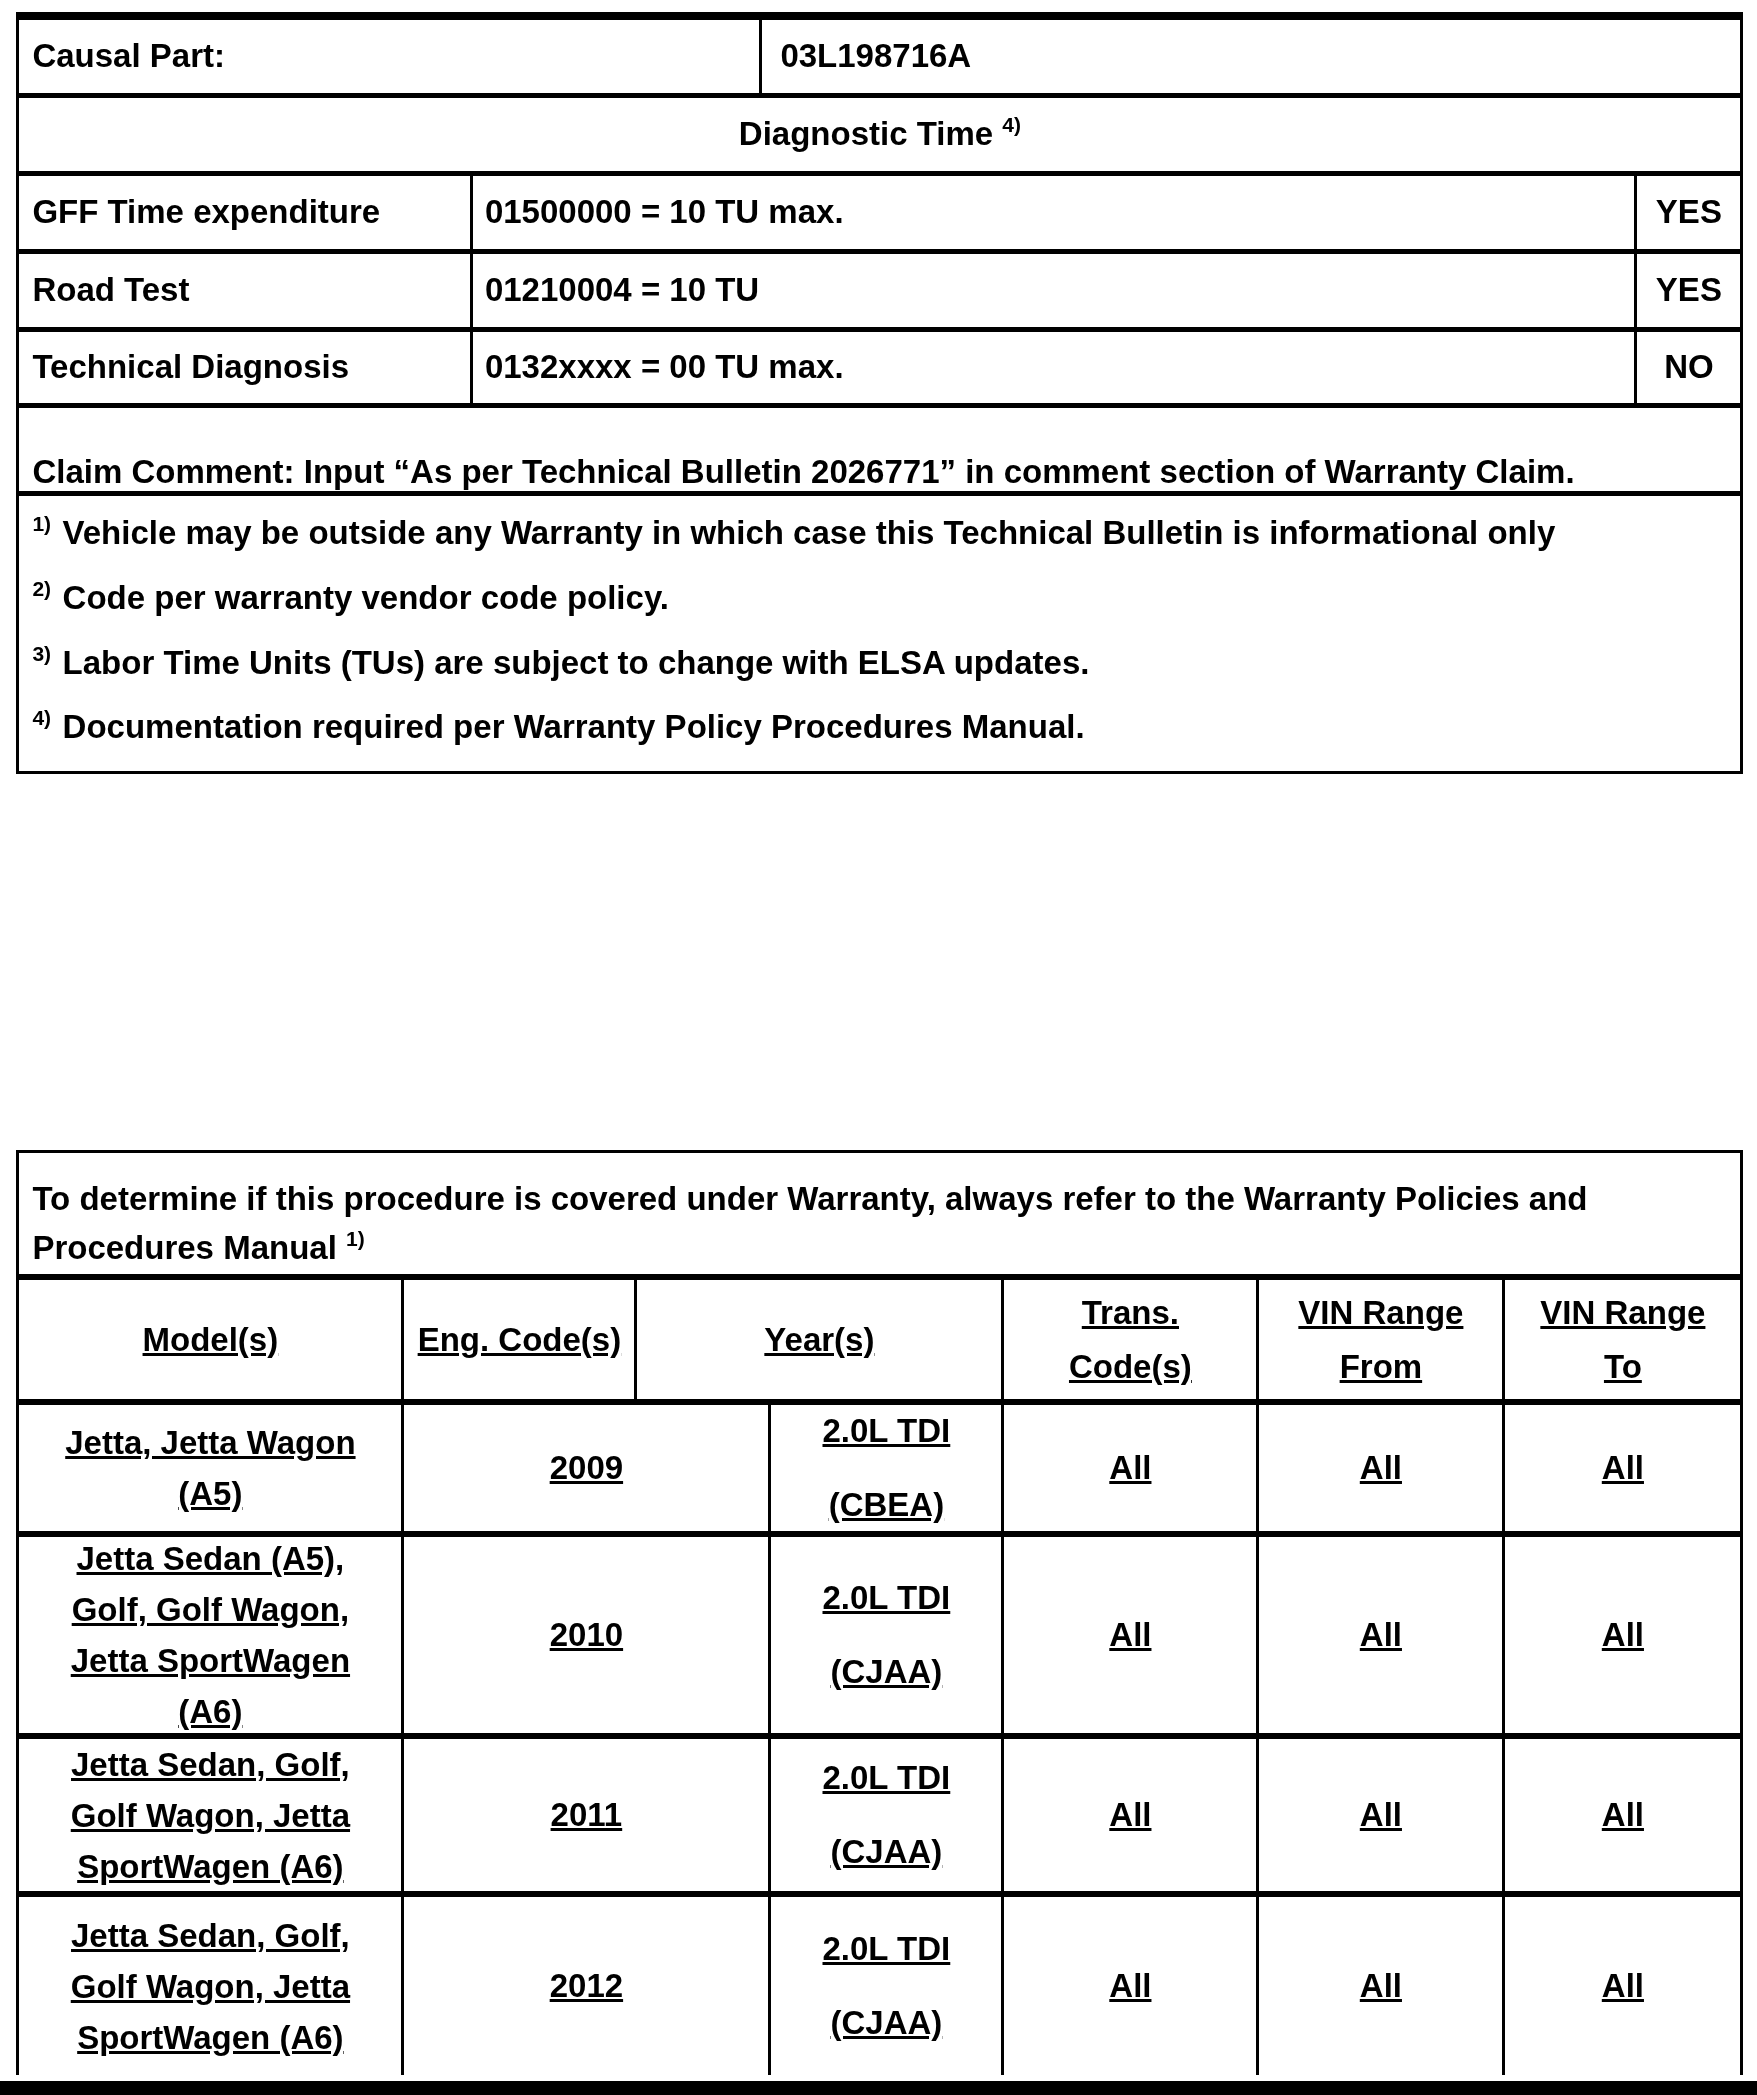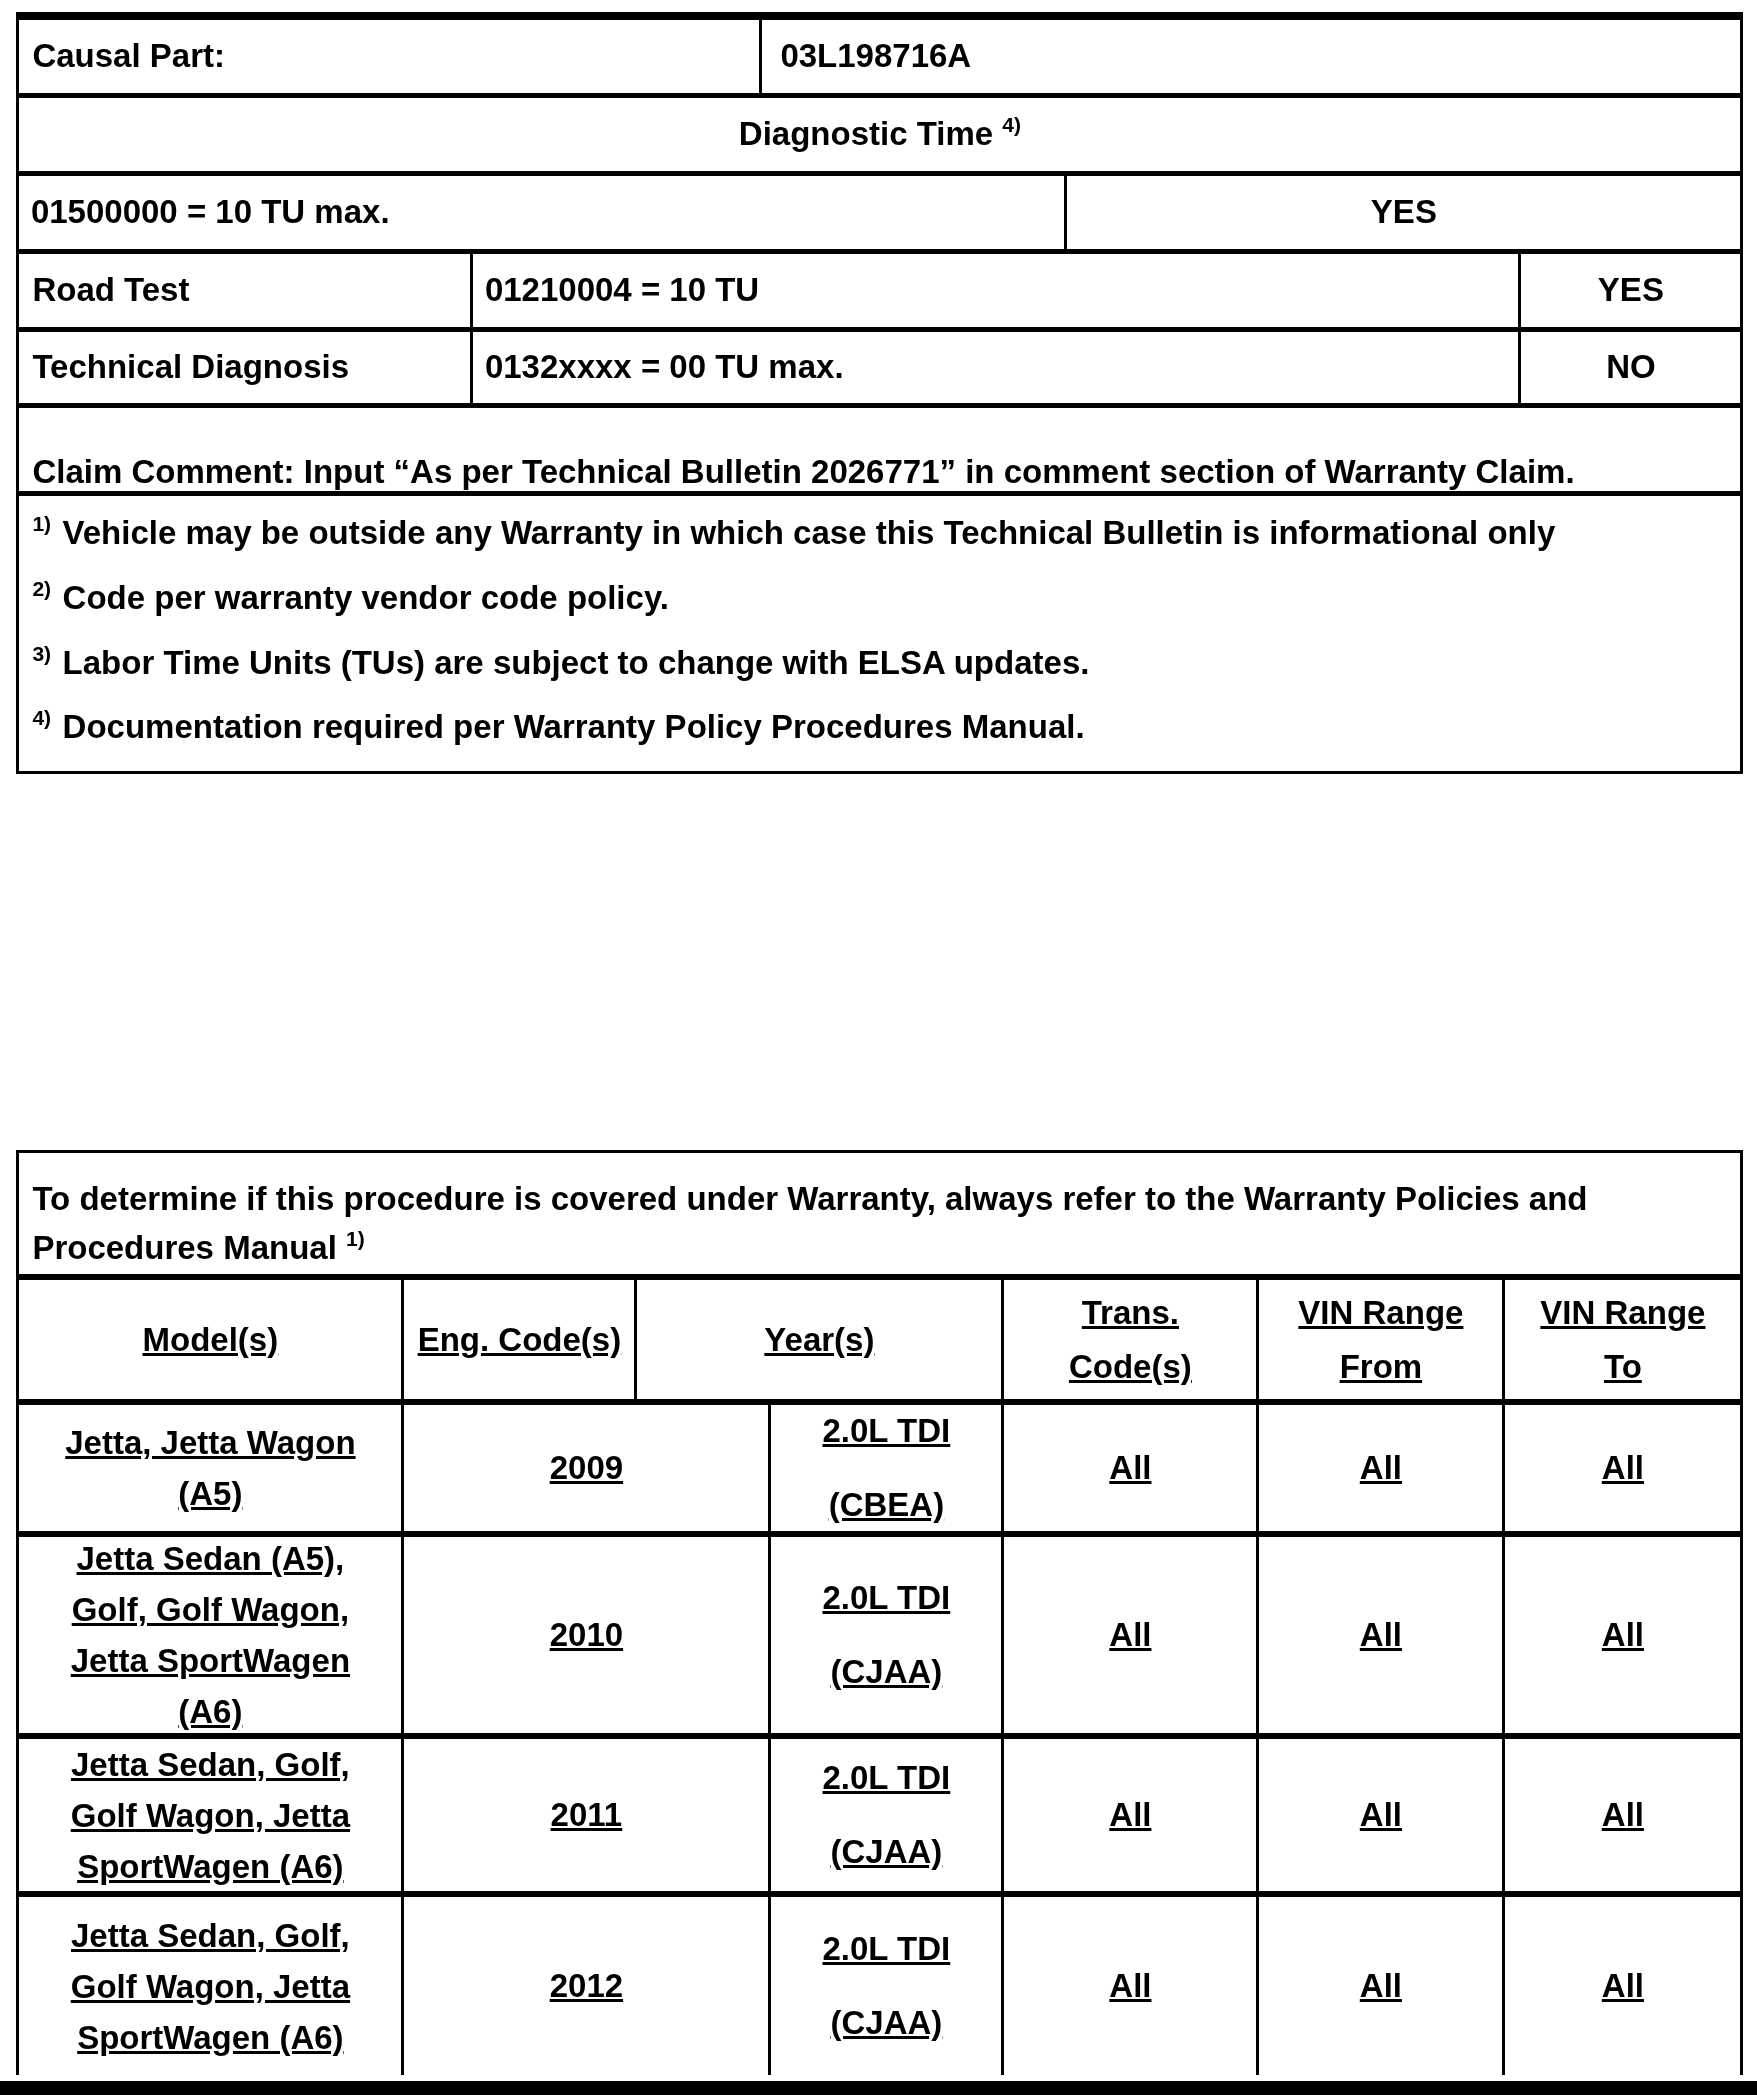"GFF Time expenditure" div.cell { html: none -> <div>GFF Time expenditure</div> }
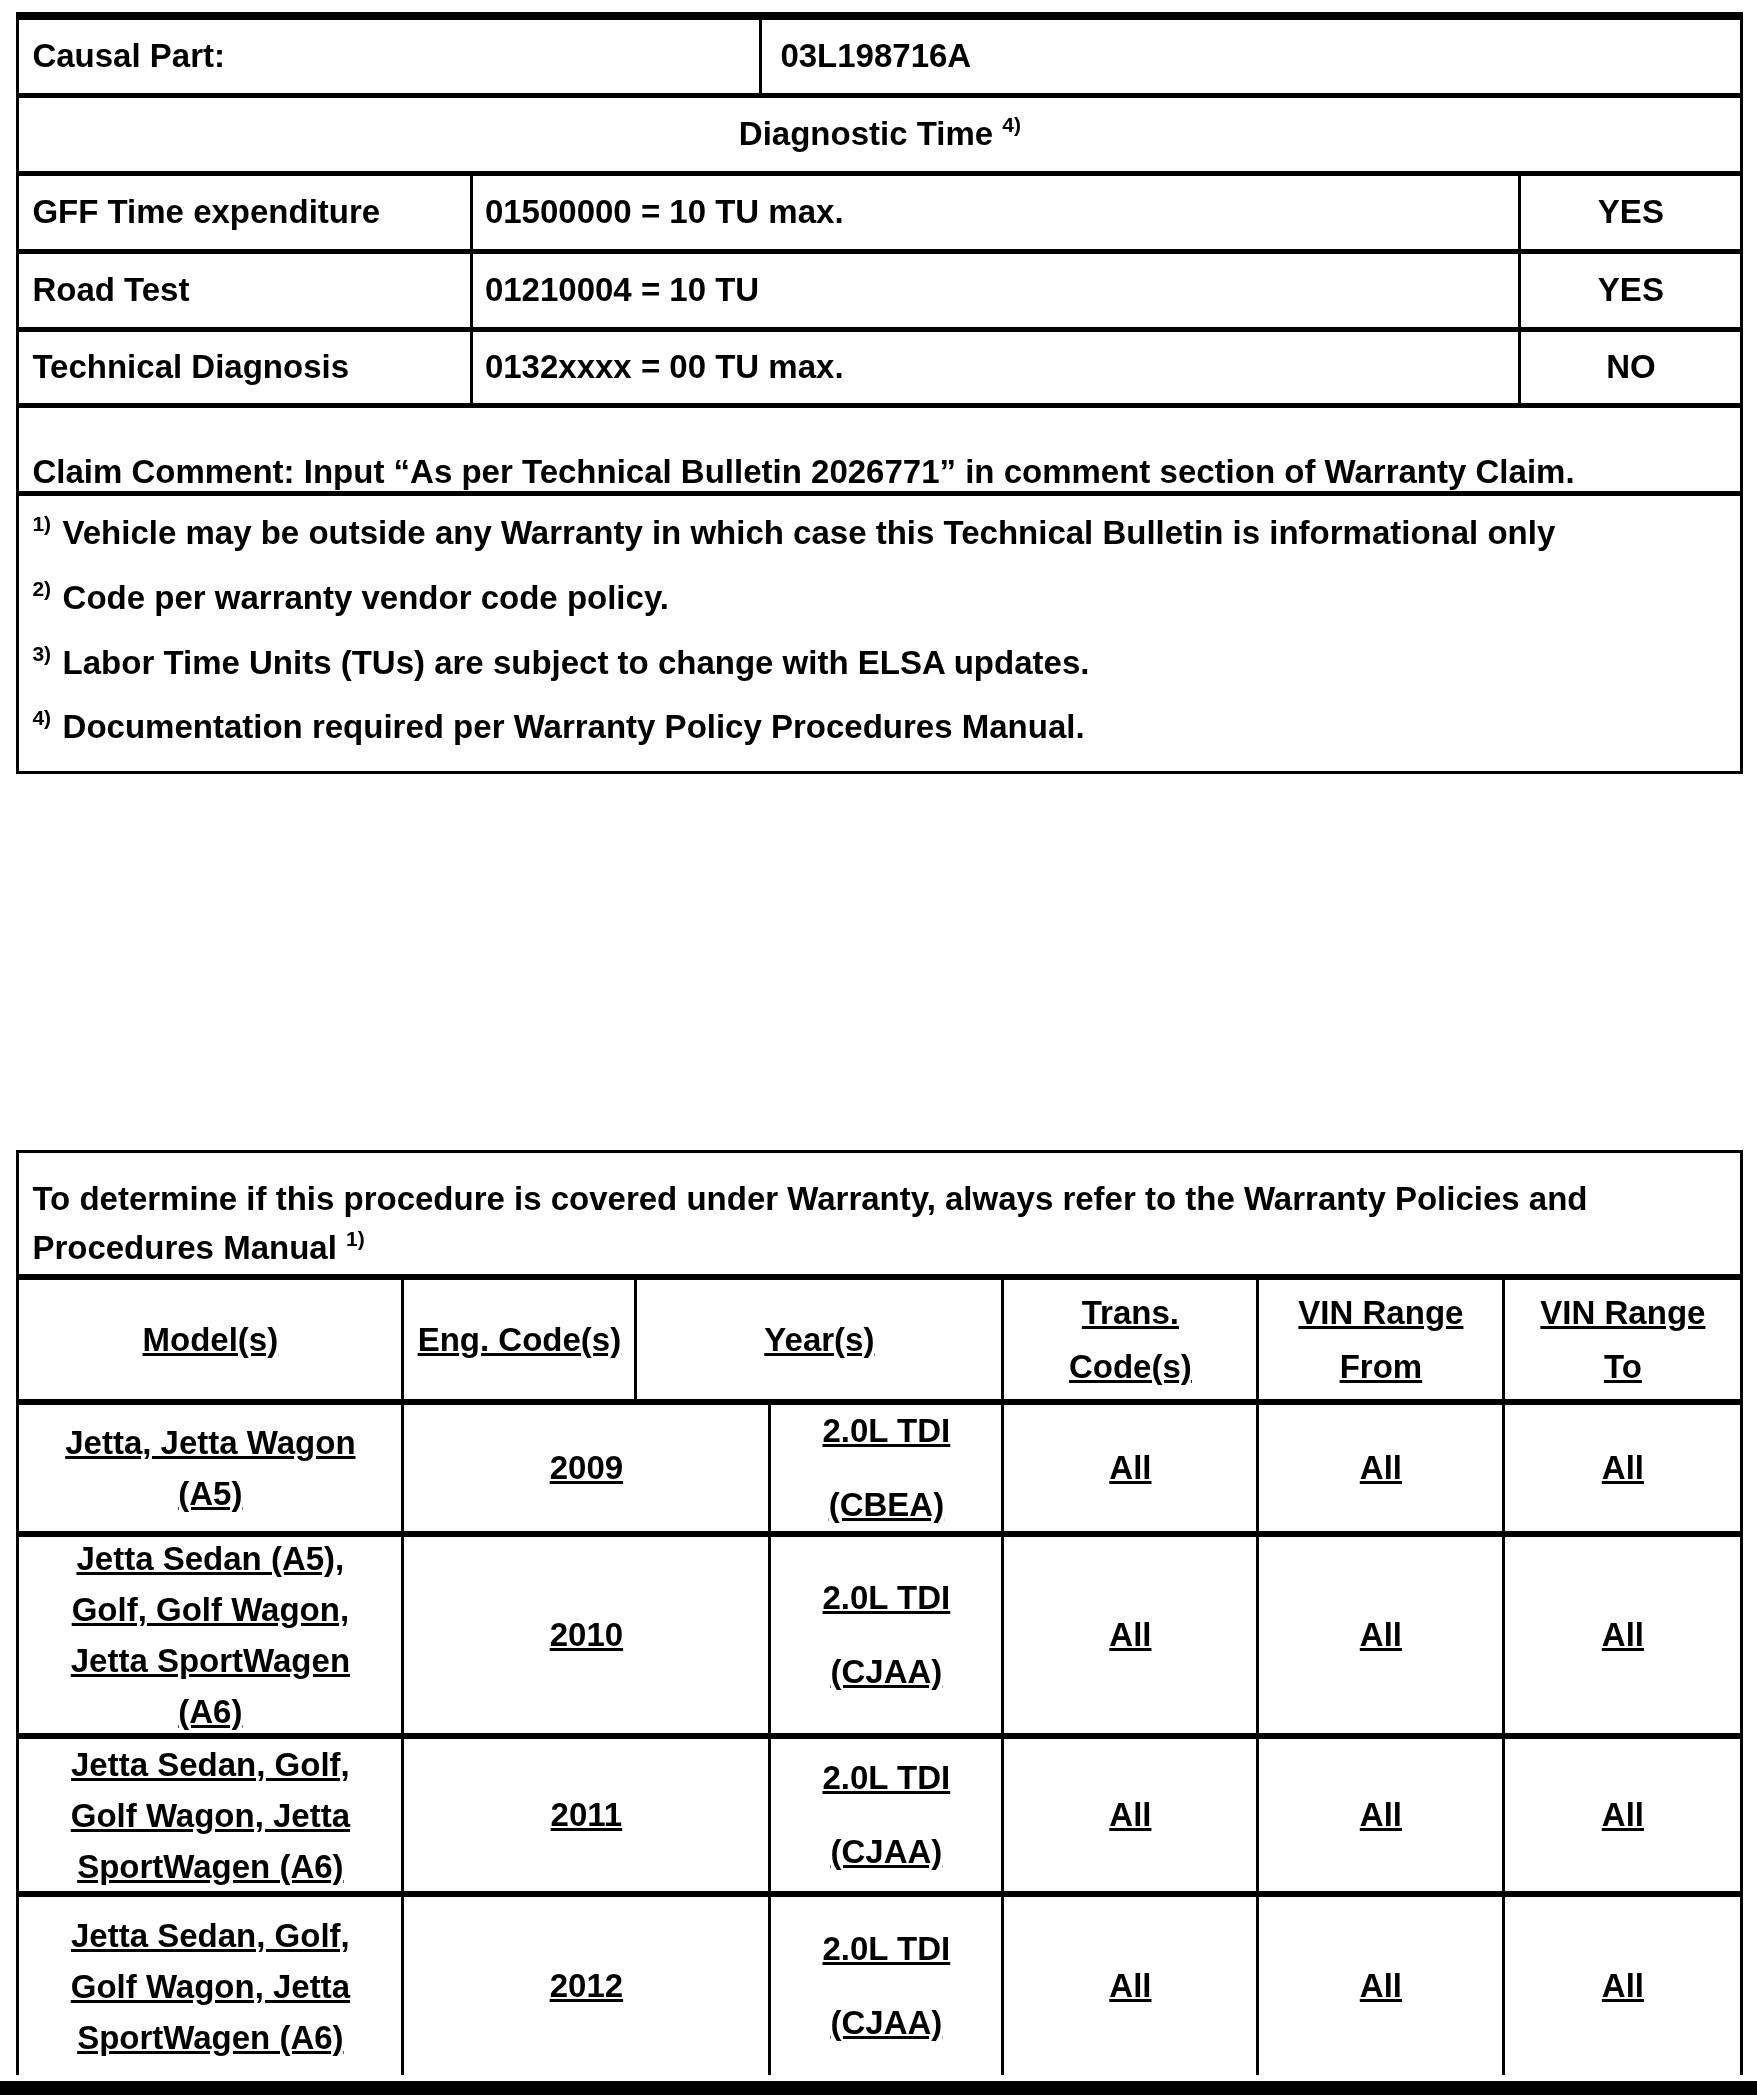"01500000 = 10 TU max." .d2 { width: 1048px -> 1164px }
